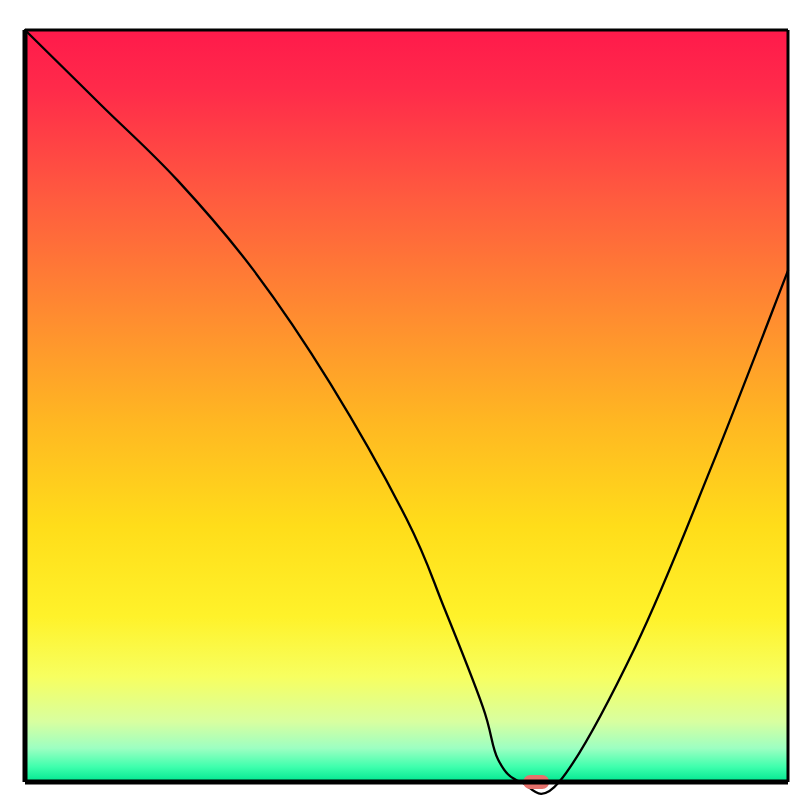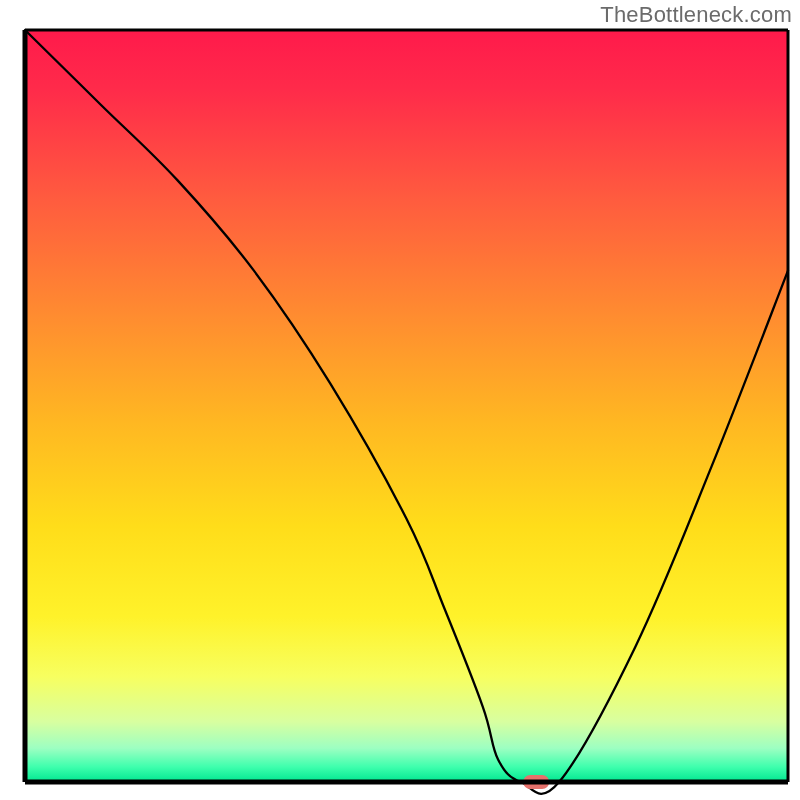"TheBottleneck.com" div.watermark { html: <div>TheBottleneck.com</div> -> none }
